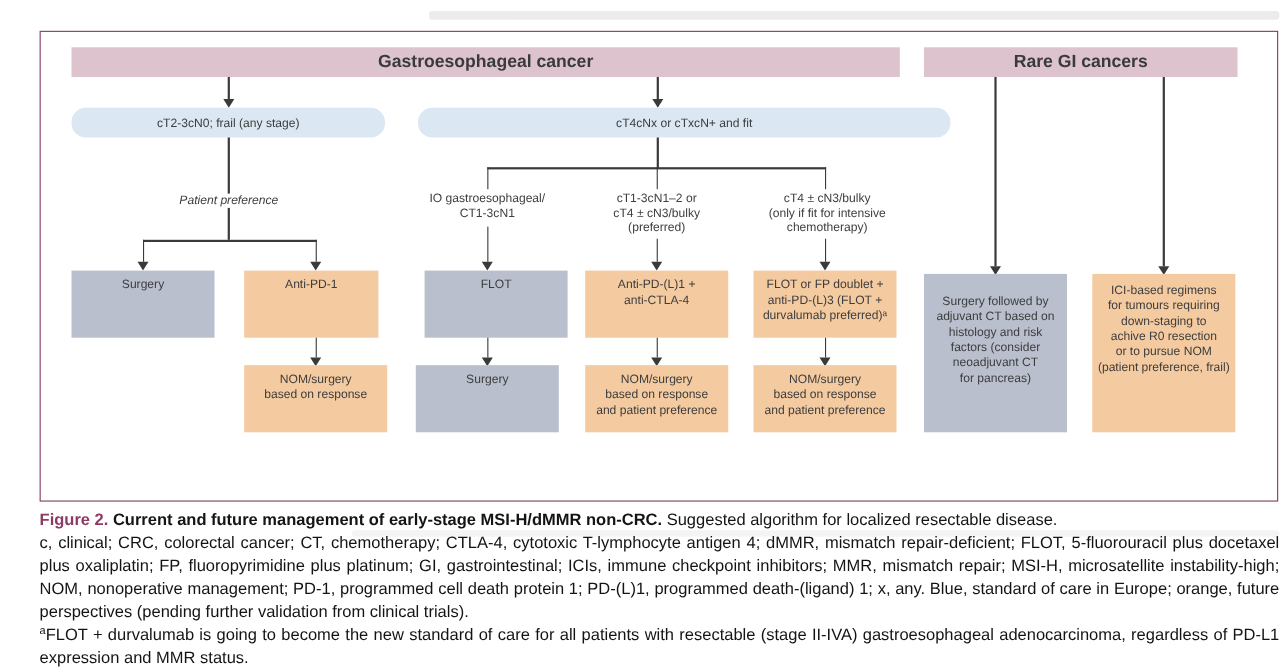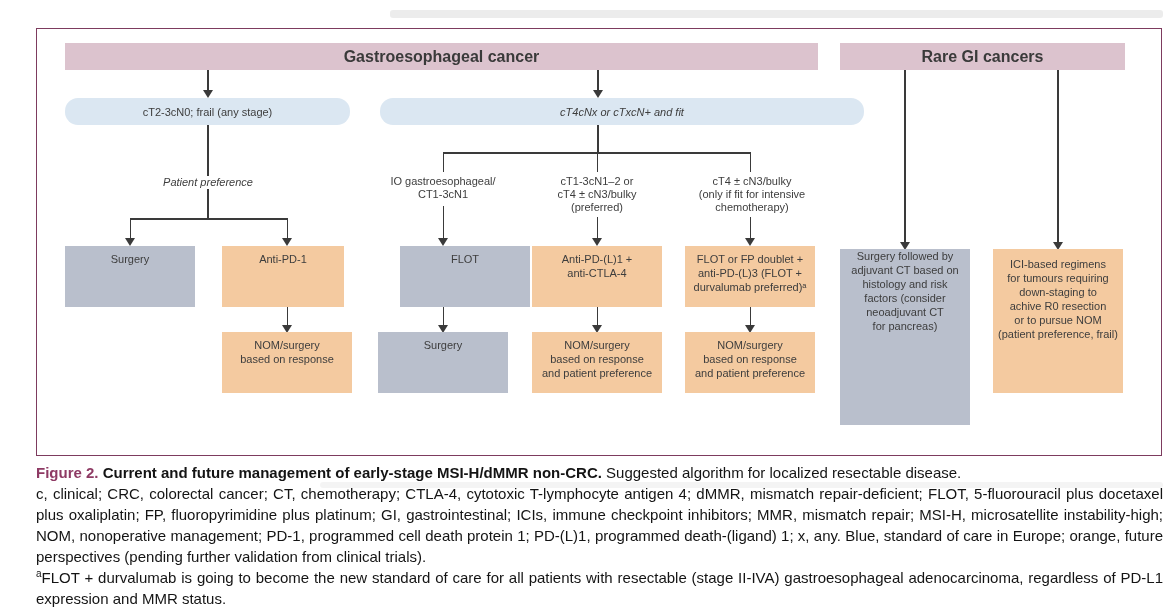"cT4cNx or cTxcN+ and fit" div.cond { font-style: italic -> none }
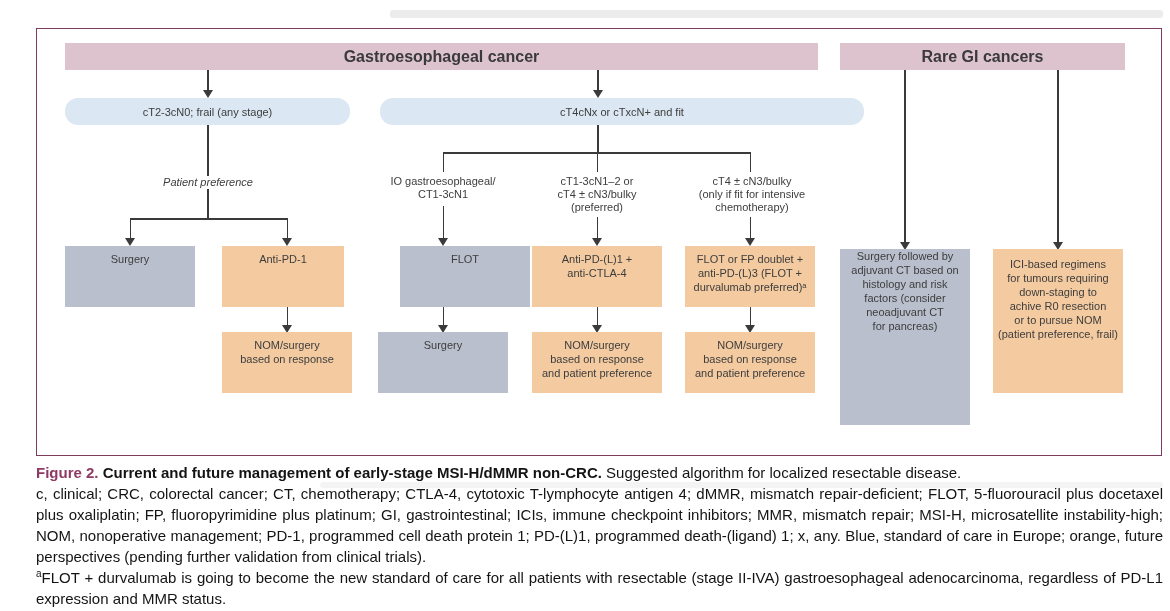"FLOT" div.box { left: 400px -> 386px }
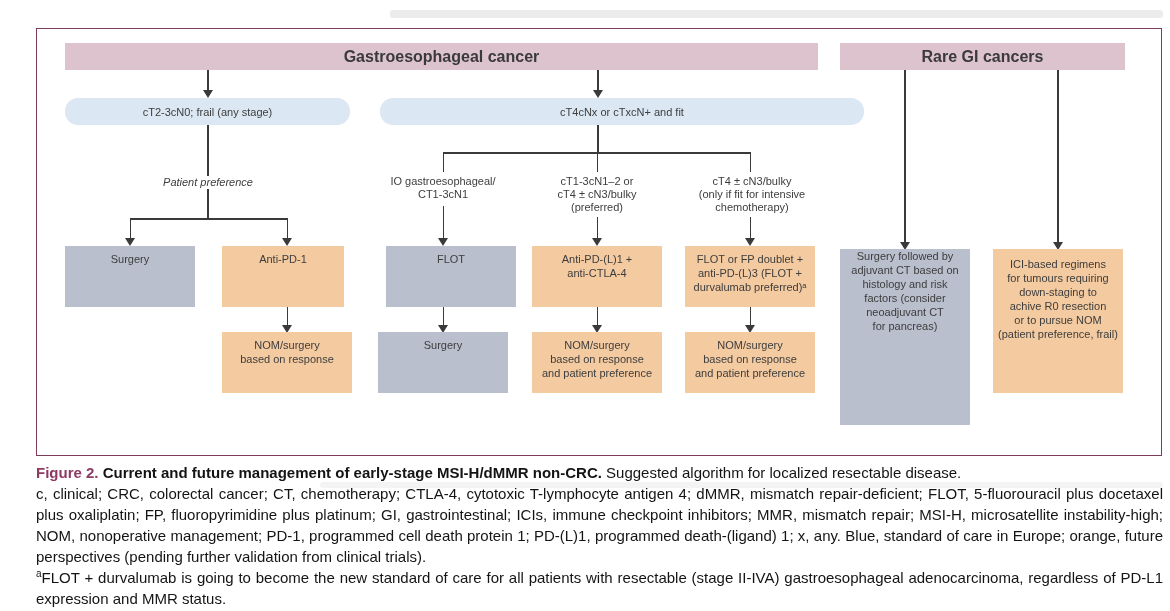"Surgery followed by" div.box { height: 176px -> 144px; padding-top: 0 -> 18px }
